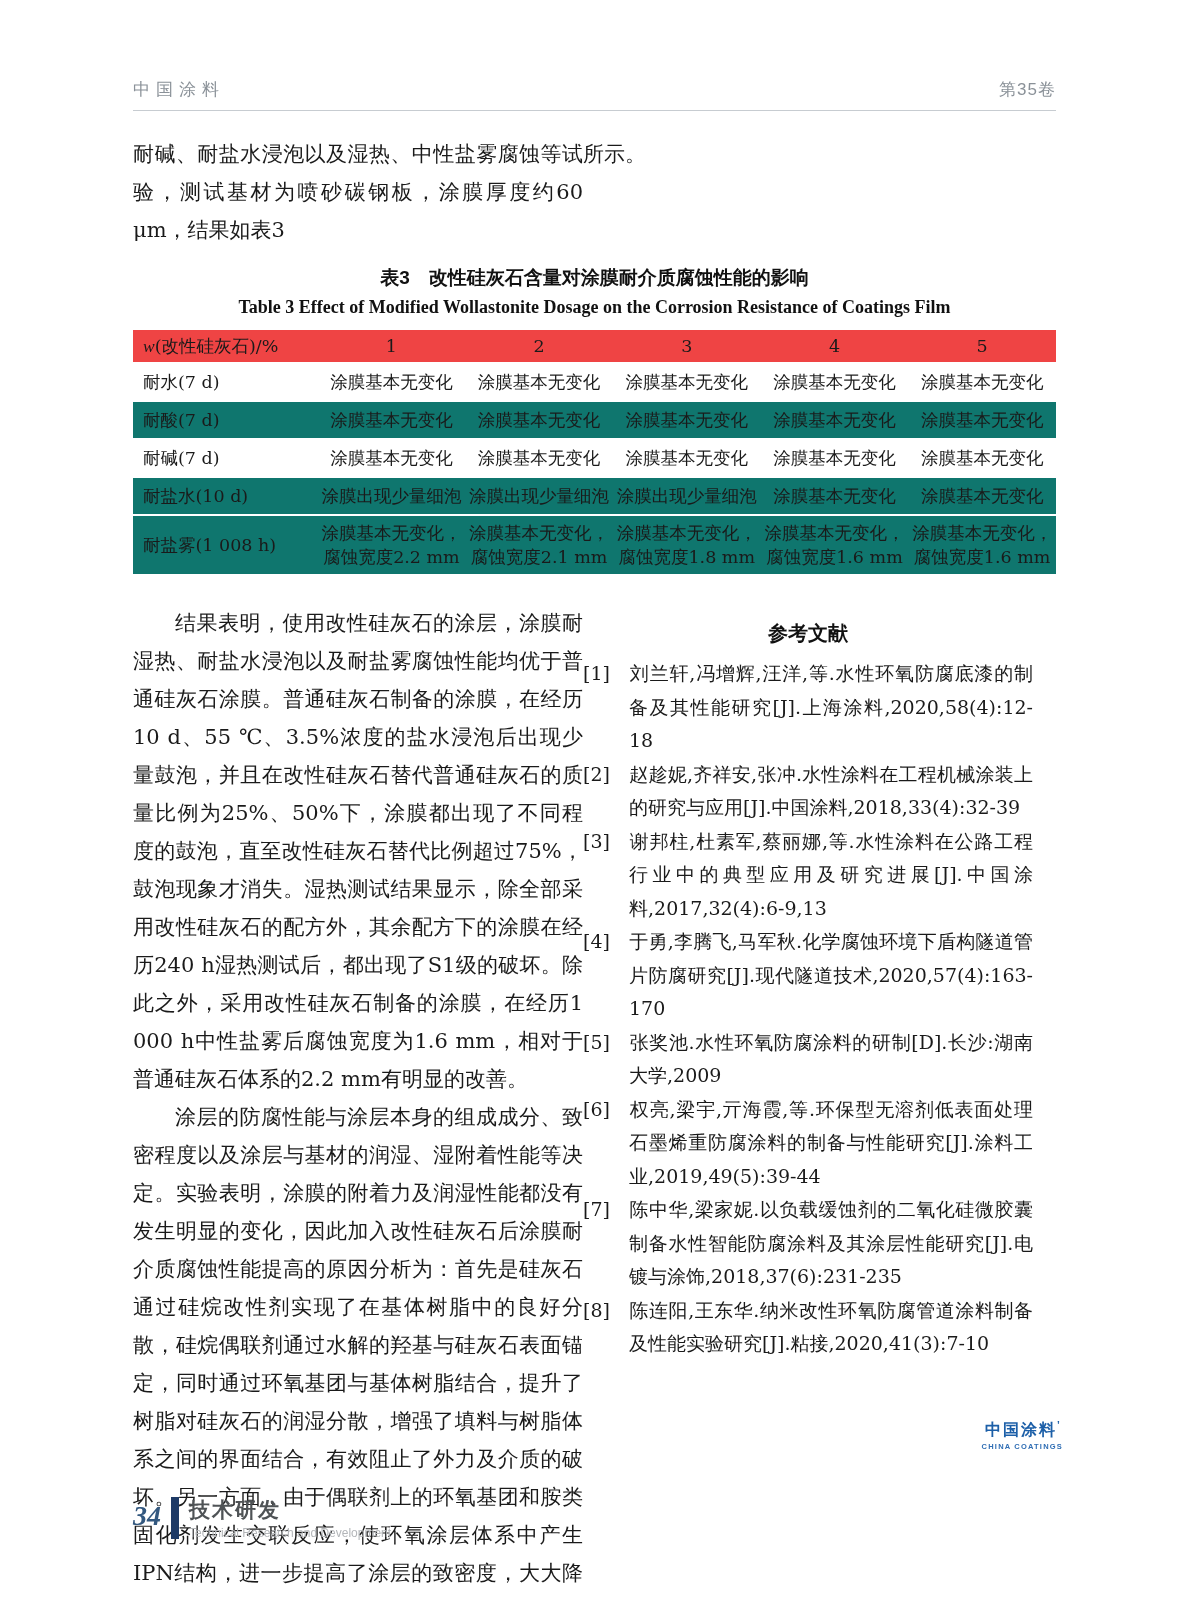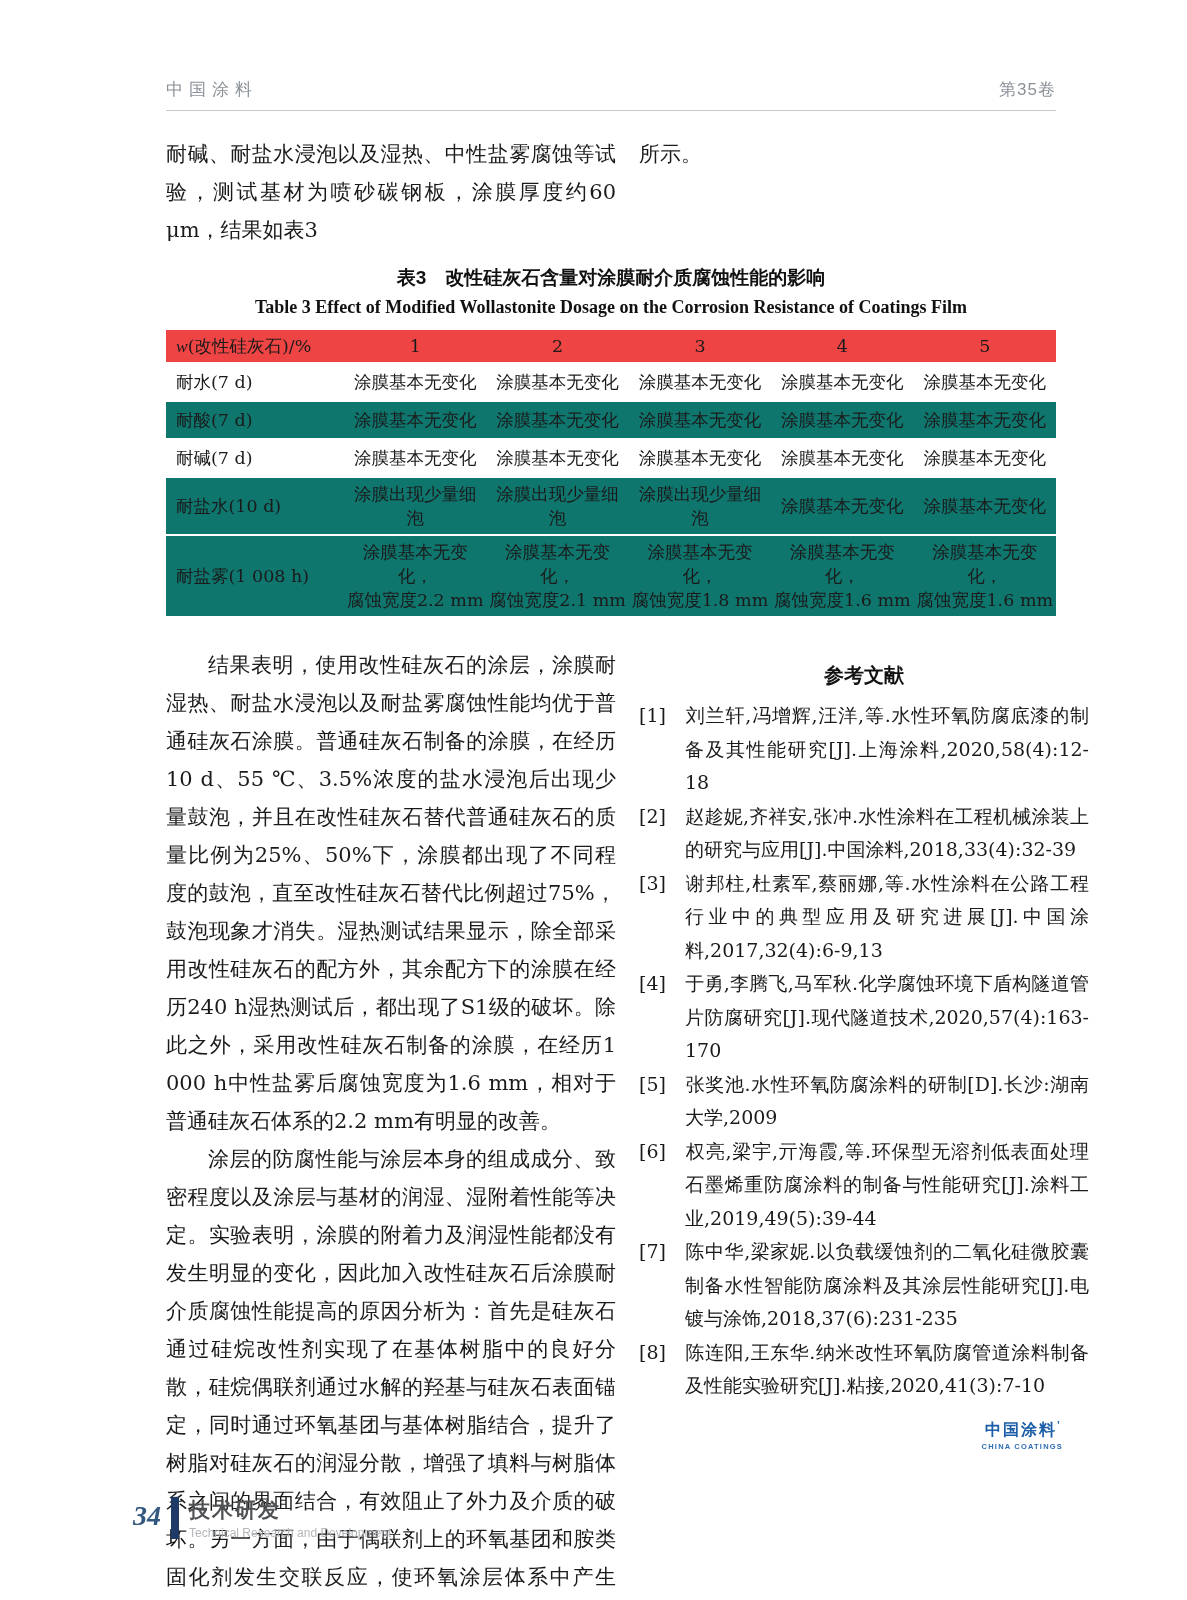"中国涂料" .page { padding-left: 33px -> none }
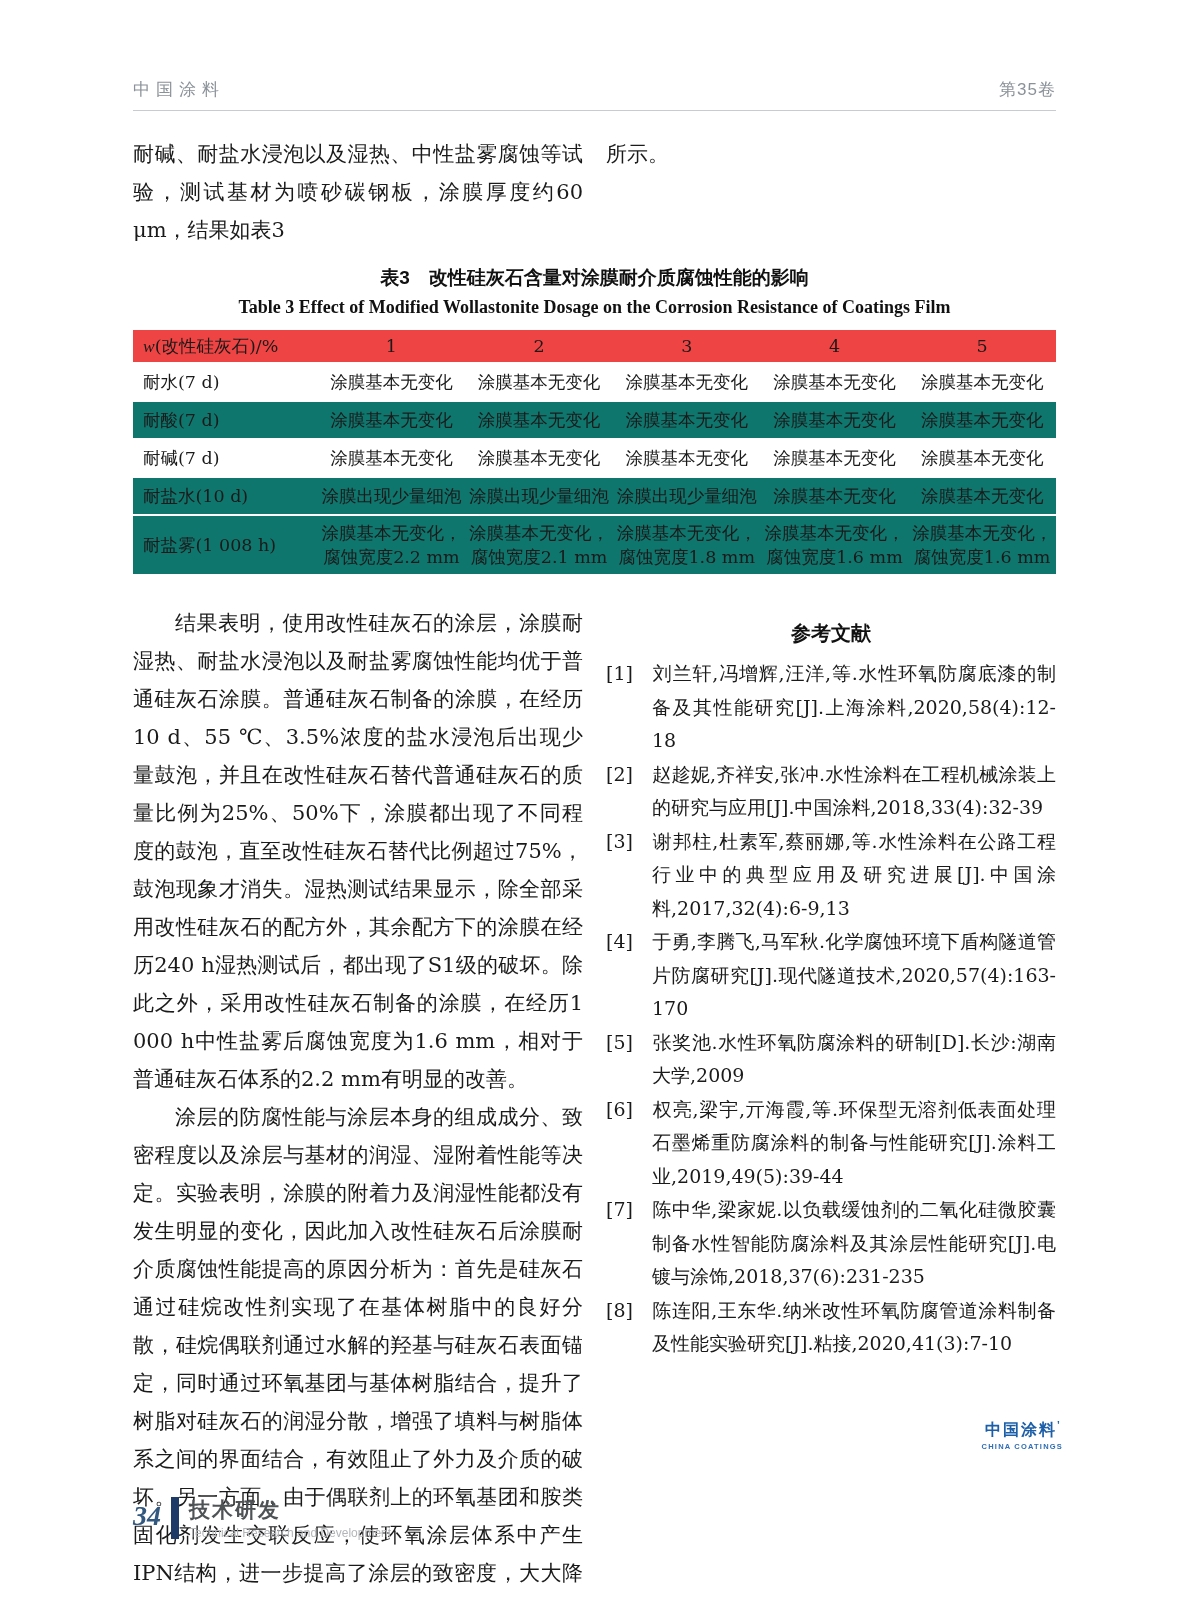"耐碱、耐盐水浸泡以及湿热、中性盐雾腐蚀等试验，测试基材为喷砂碳钢板，涂膜厚度约6" .cols { gap: 23px -> none }
